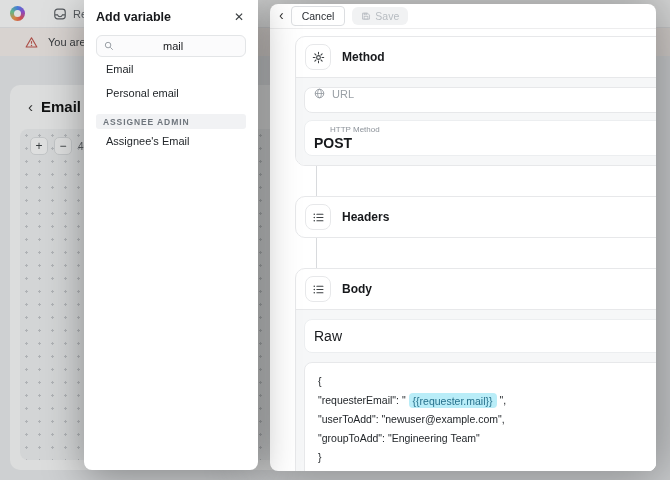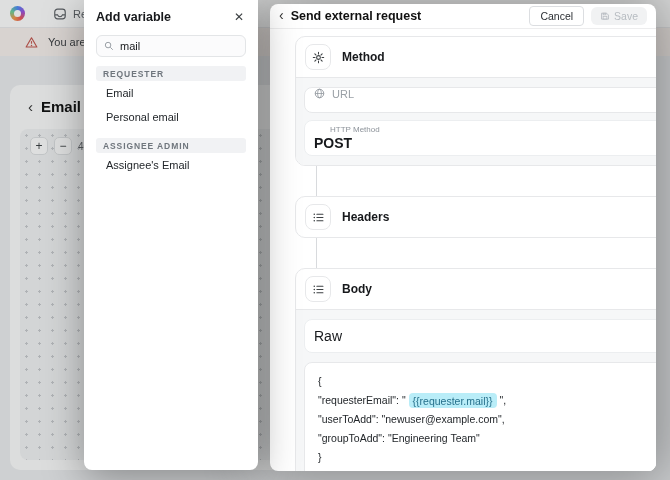"Send external request" span.m-title { html: <span>Send external request</span> -> none }
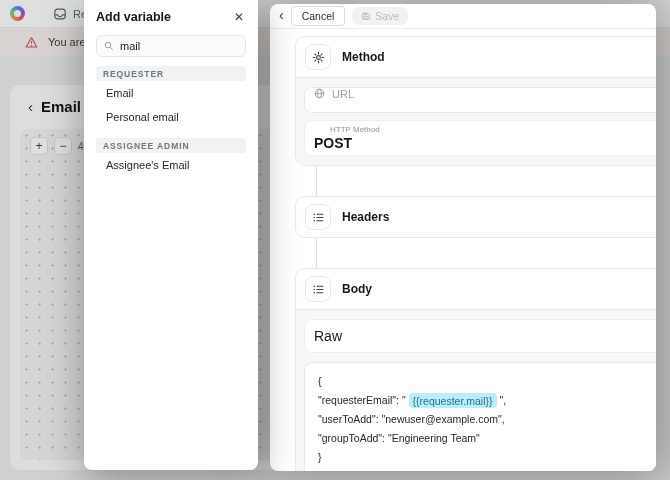"mail" .vp-search .q { margin-left: none -> 43px }
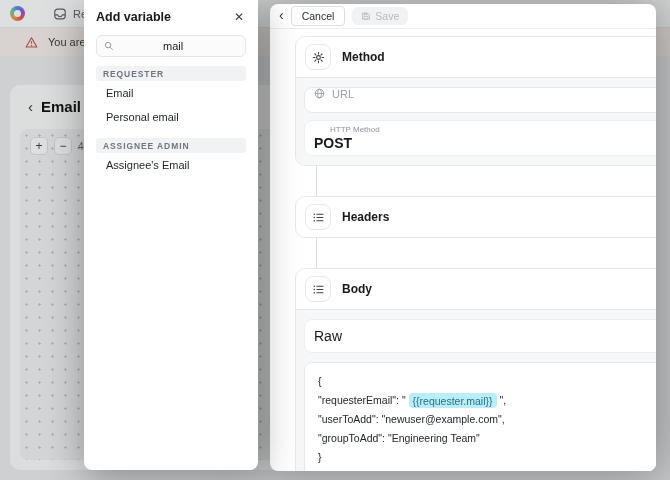"REQUESTER" div.vp-sec { html: <div> <span>REQUESTER</span> </div> -> none }
